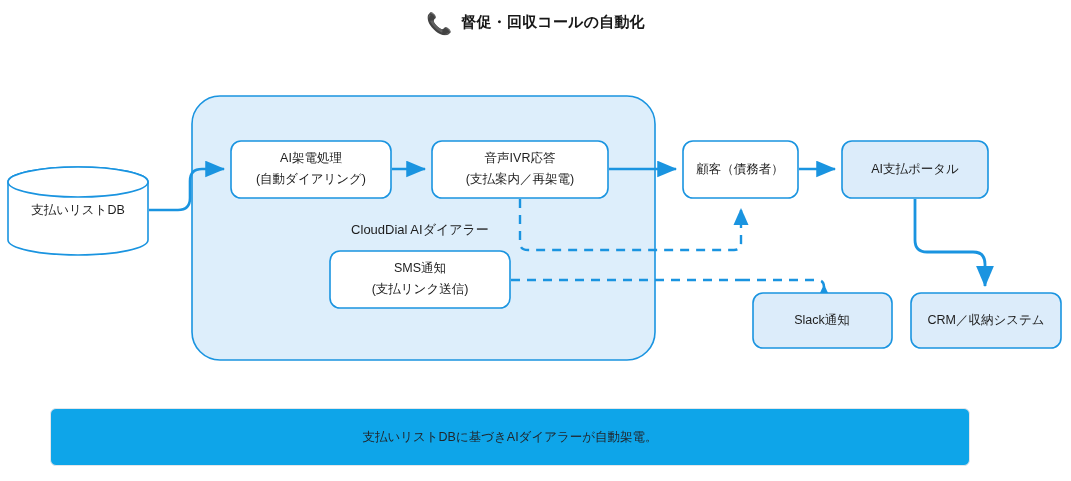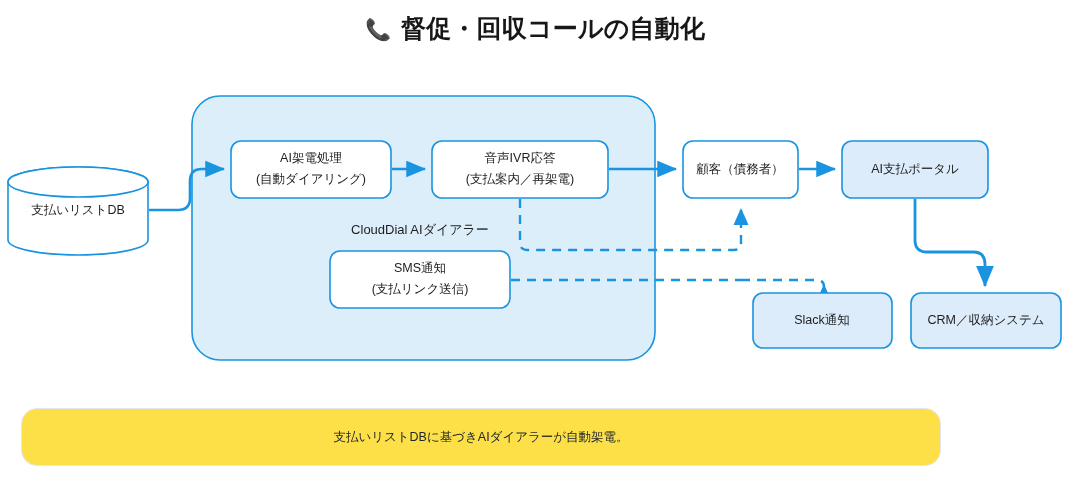"督促・回収コールの自動化" .title-text { font-size: 25px -> 15px }
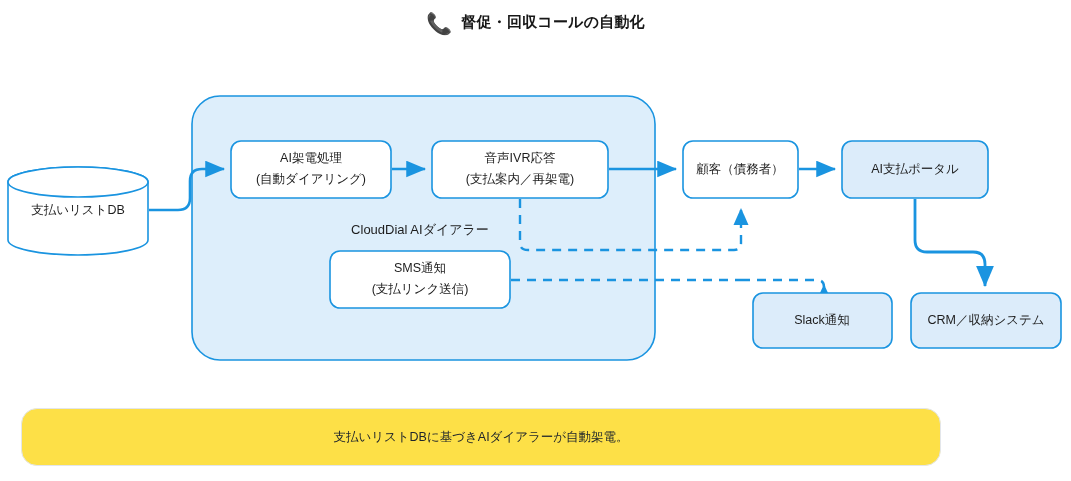"支払いリストDBに基づきAIダイアラーが自動架電。" .caption-box { background: #fde047 -> #0ea5e9; border-radius: 16px -> 6px; left: 21px -> 50px }
